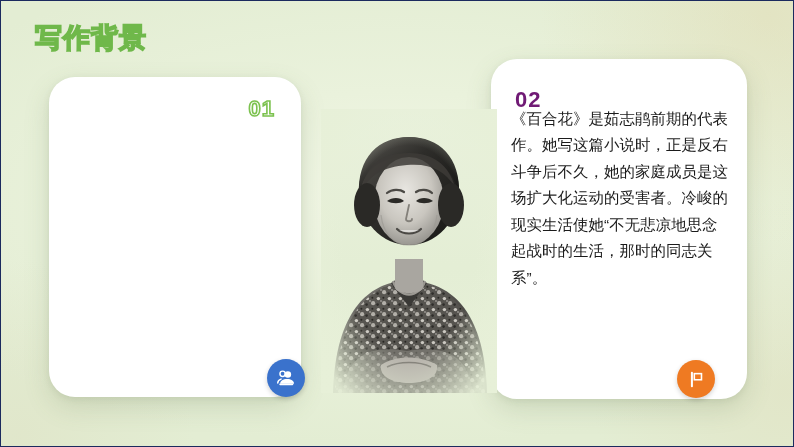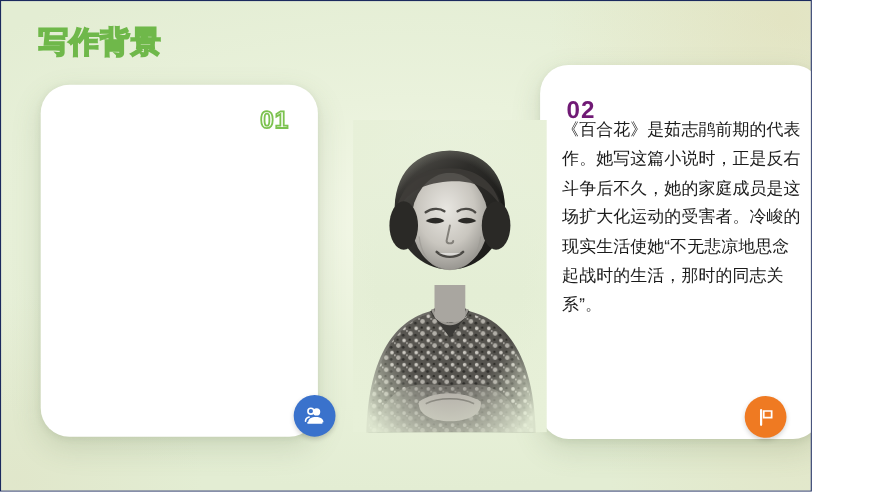"写作背景" #slide { width: 738px -> 794px }
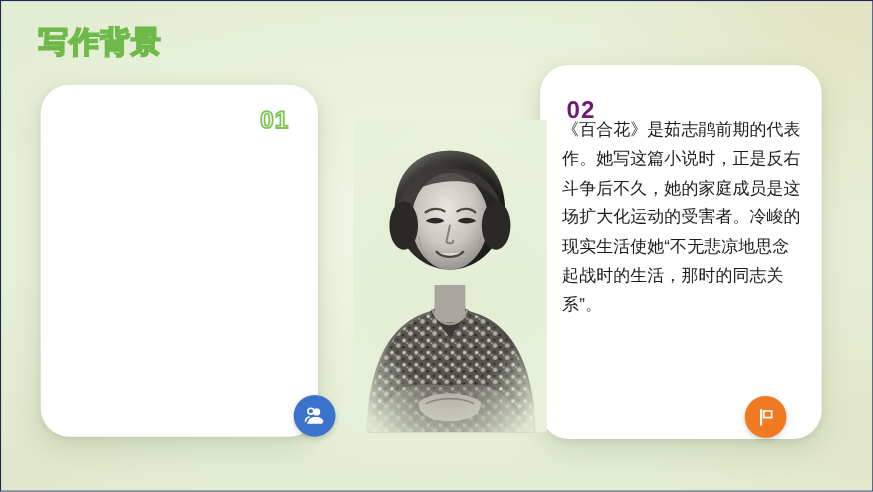"01" .card-left { left: 36px -> 48px }
